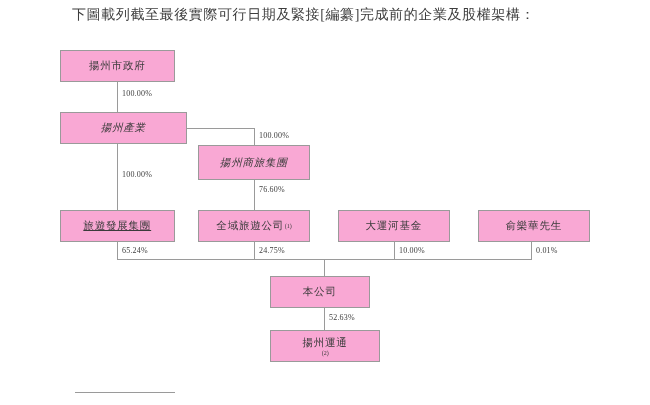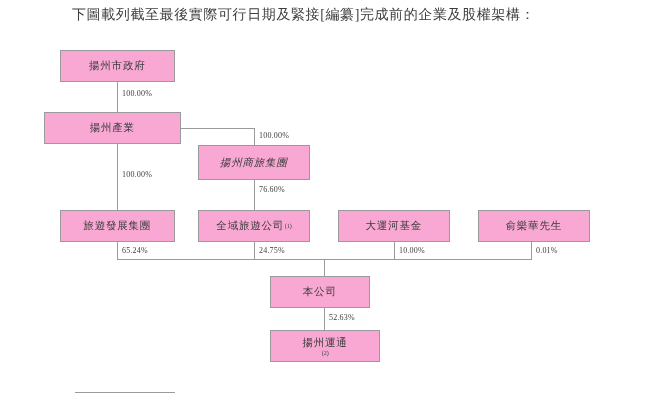"揚州產業" div.node-box { font-style: none -> italic; left: 44px -> 60px; width: 137px -> 127px }
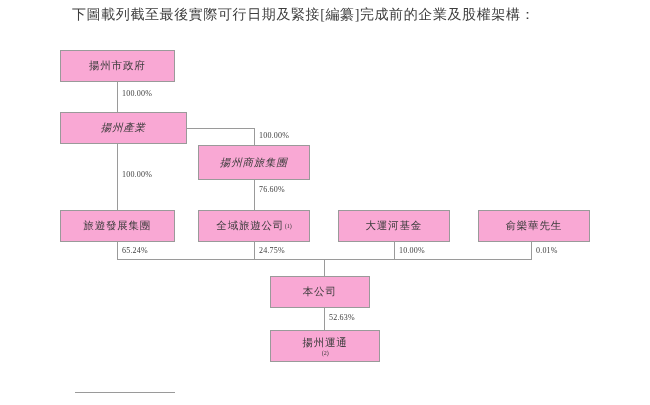"旅遊發展集團" div.node-box { text-decoration: none -> underline }
